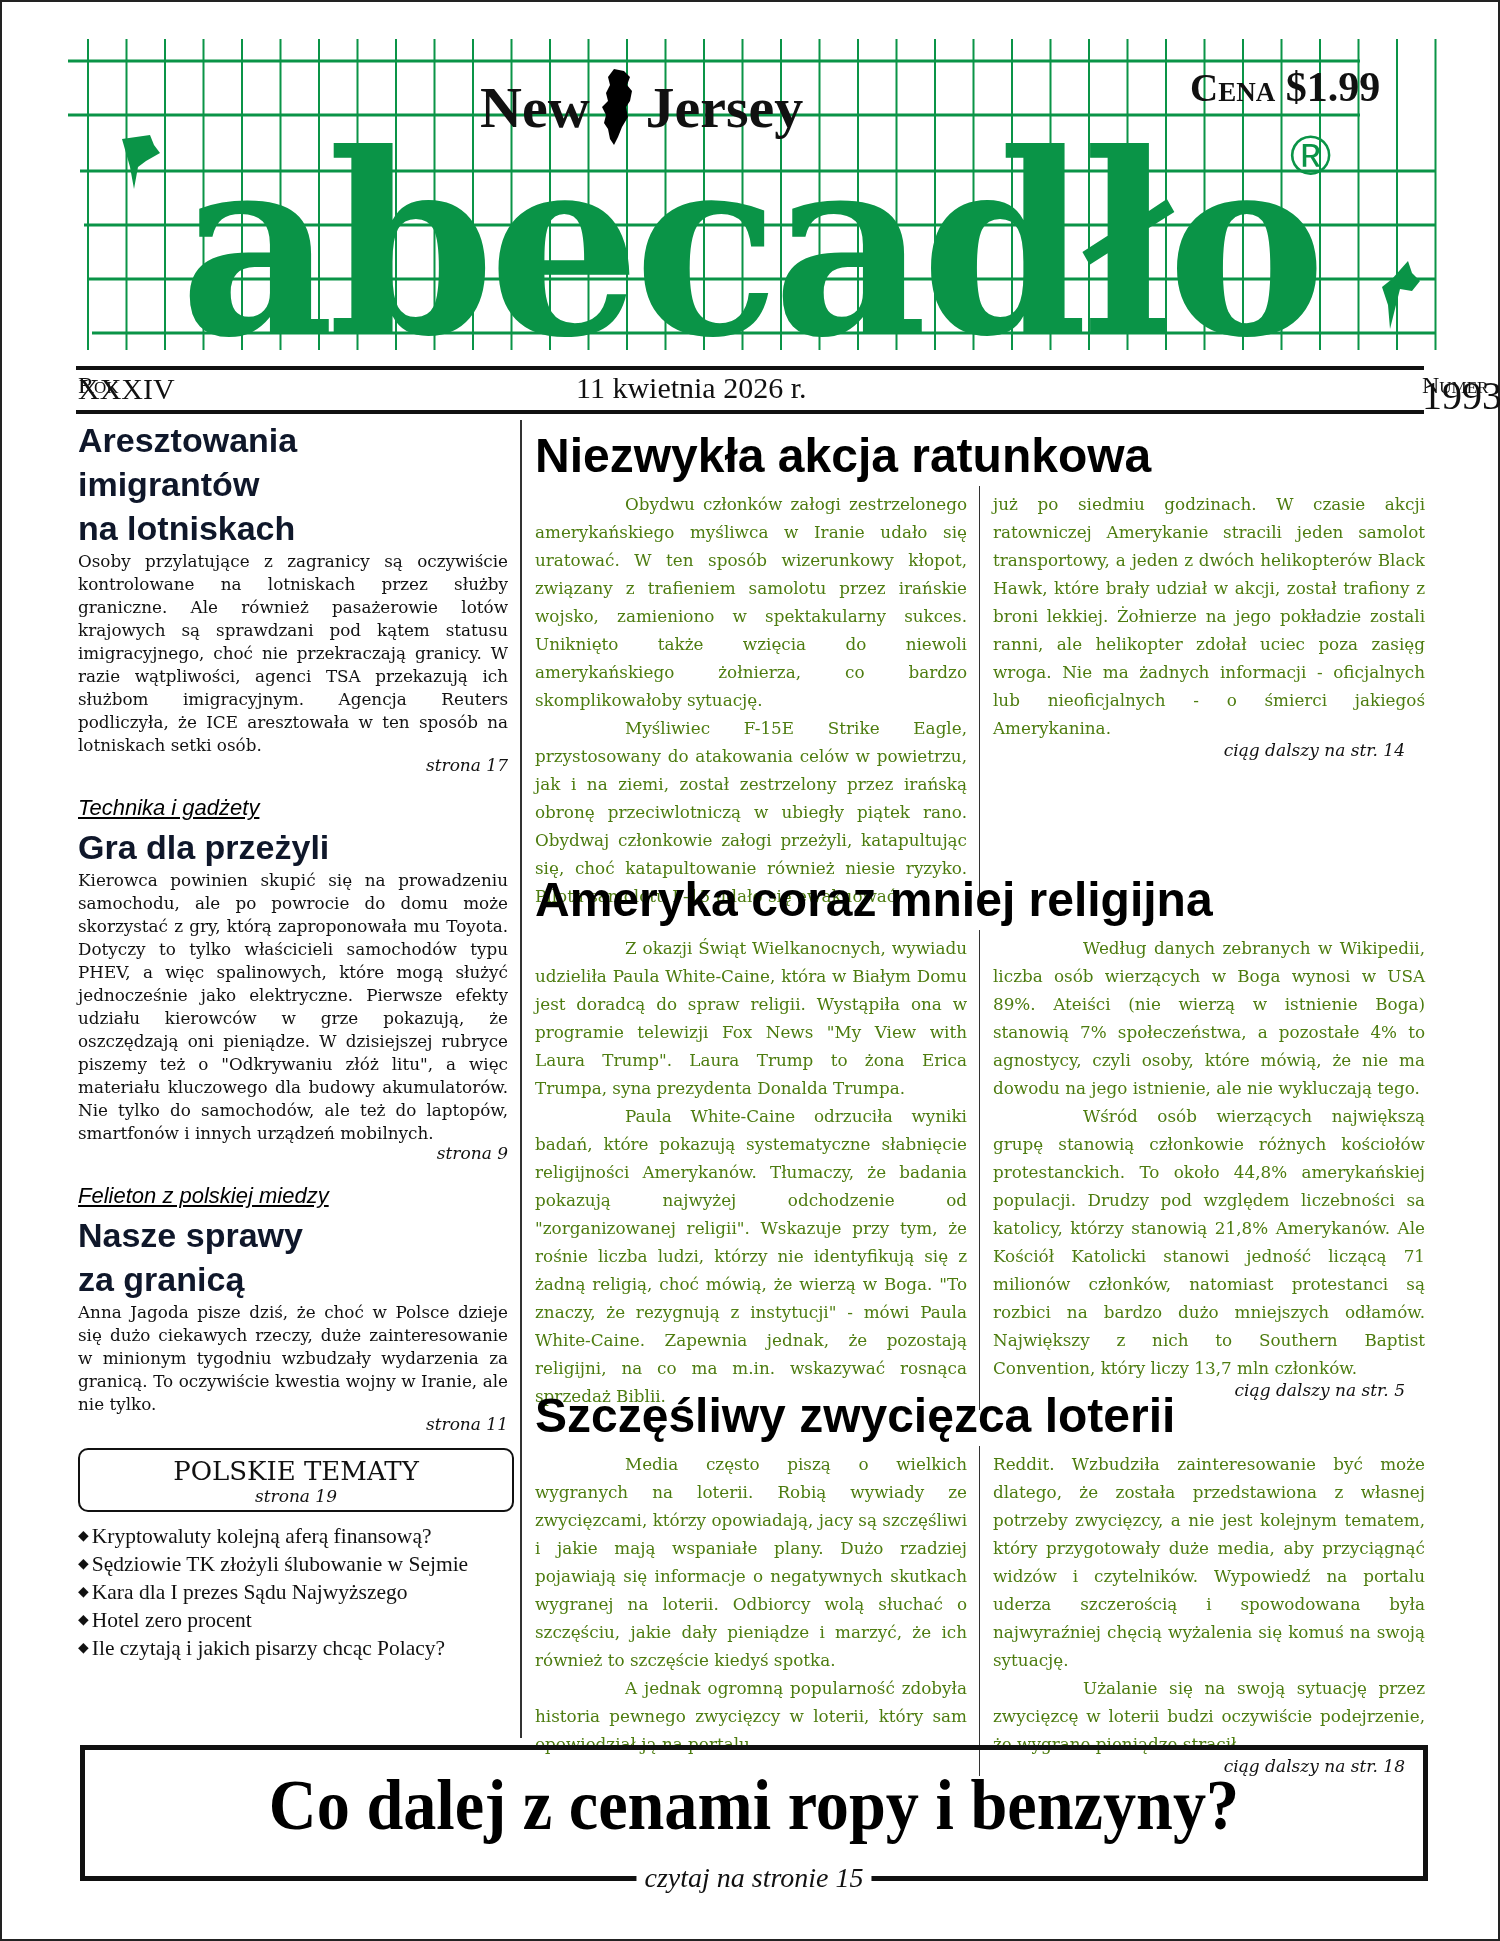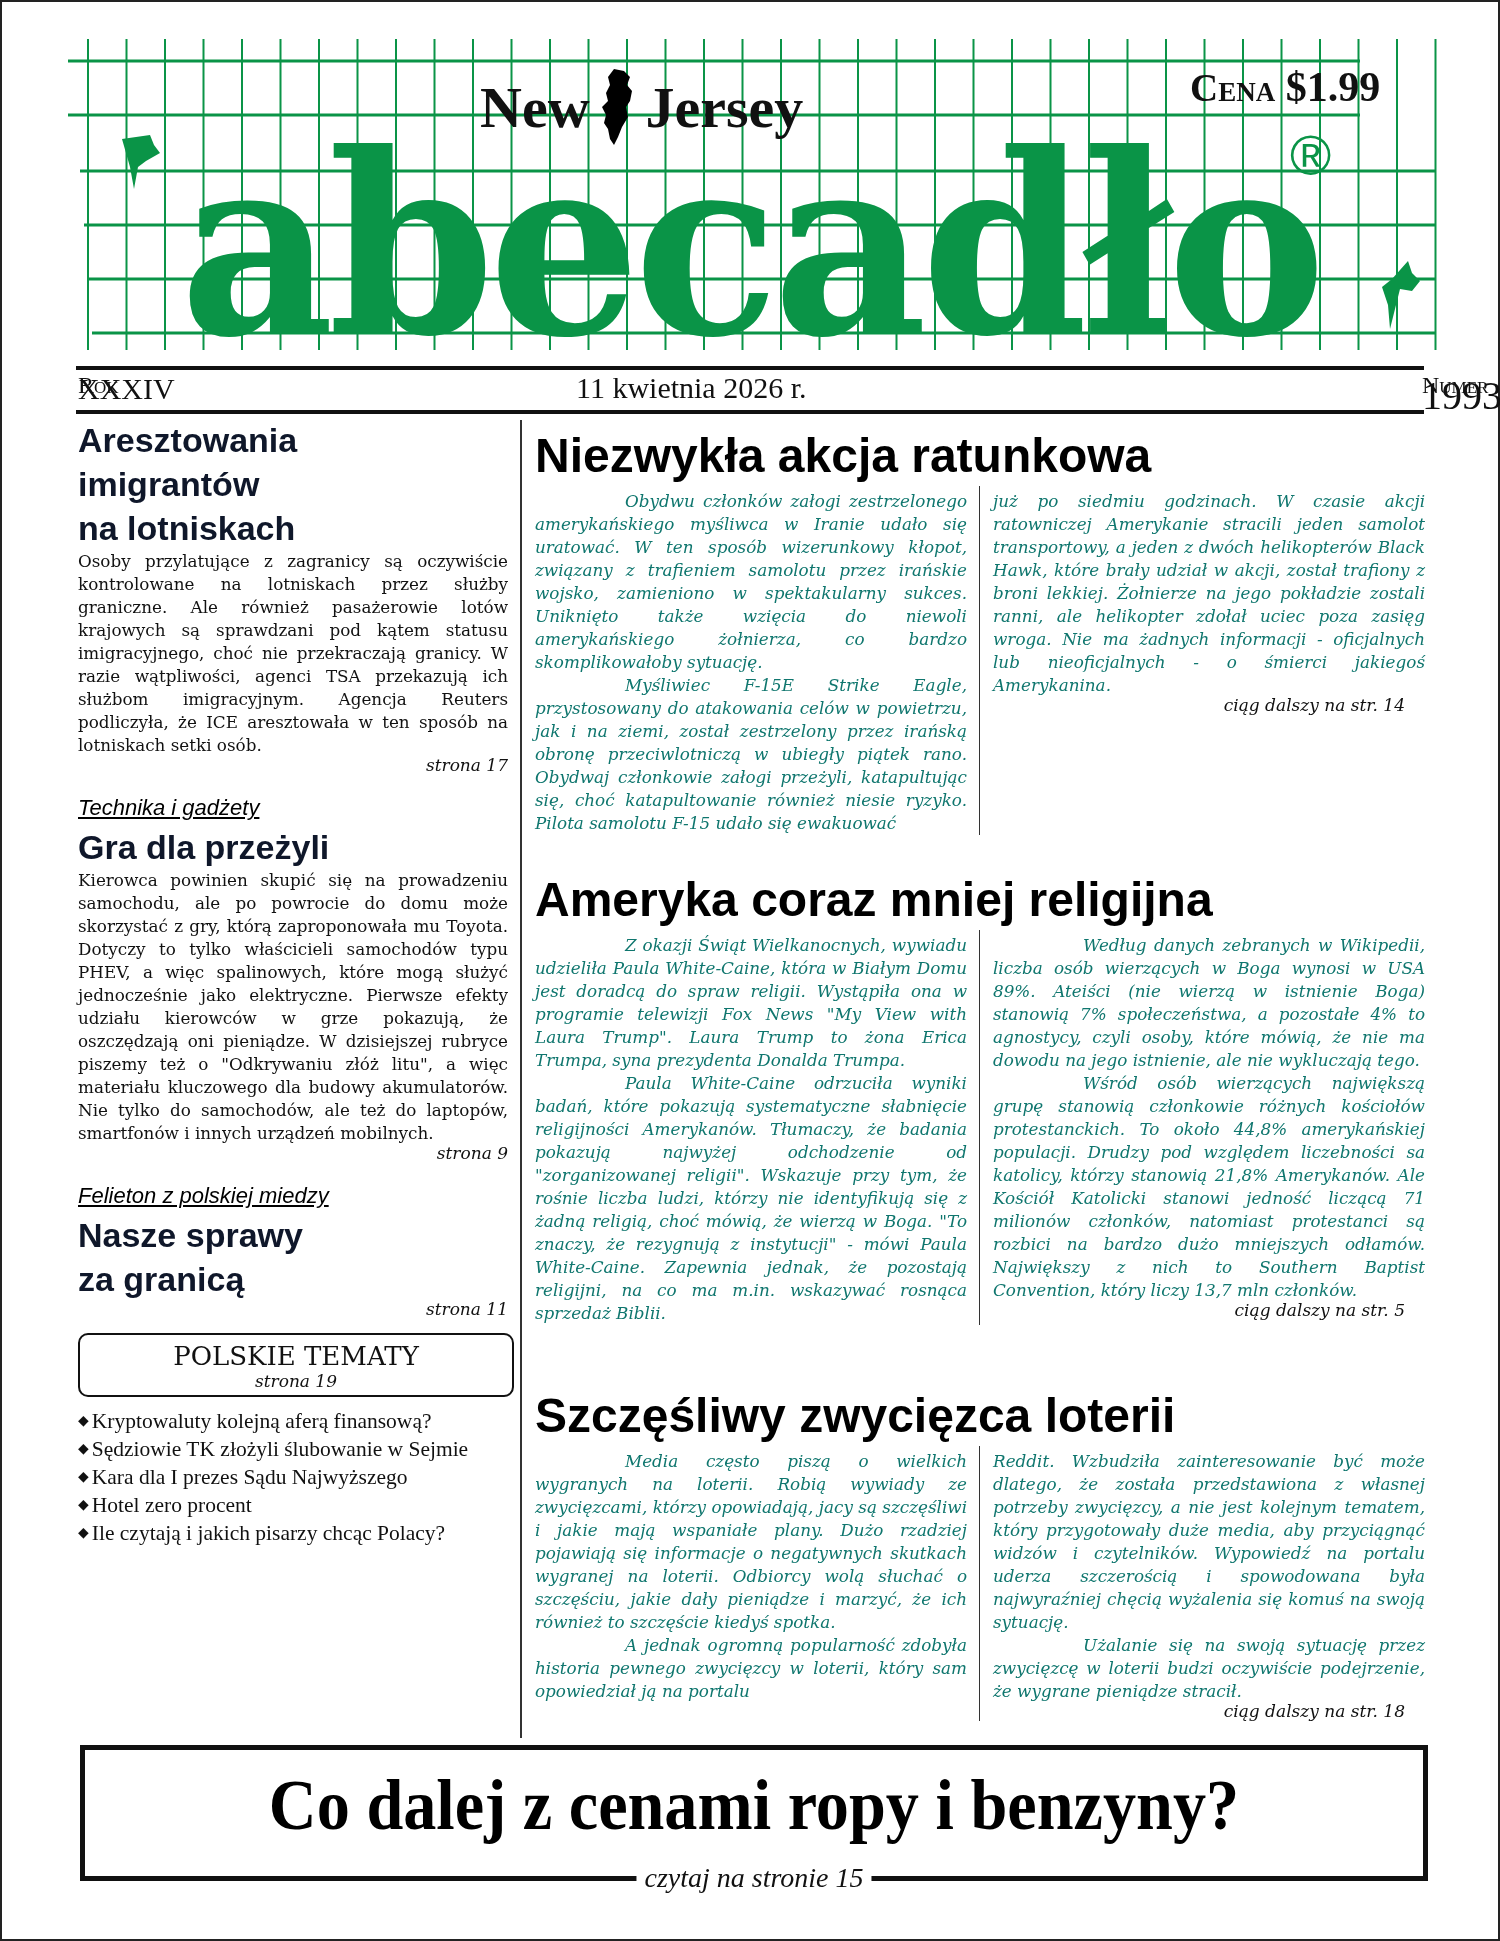"Obydwu członków załogi zestrzelonego" .cols .col p { color: #0f766e -> #4d7c0f; font-style: italic -> none; line-height: 23px -> 28px }
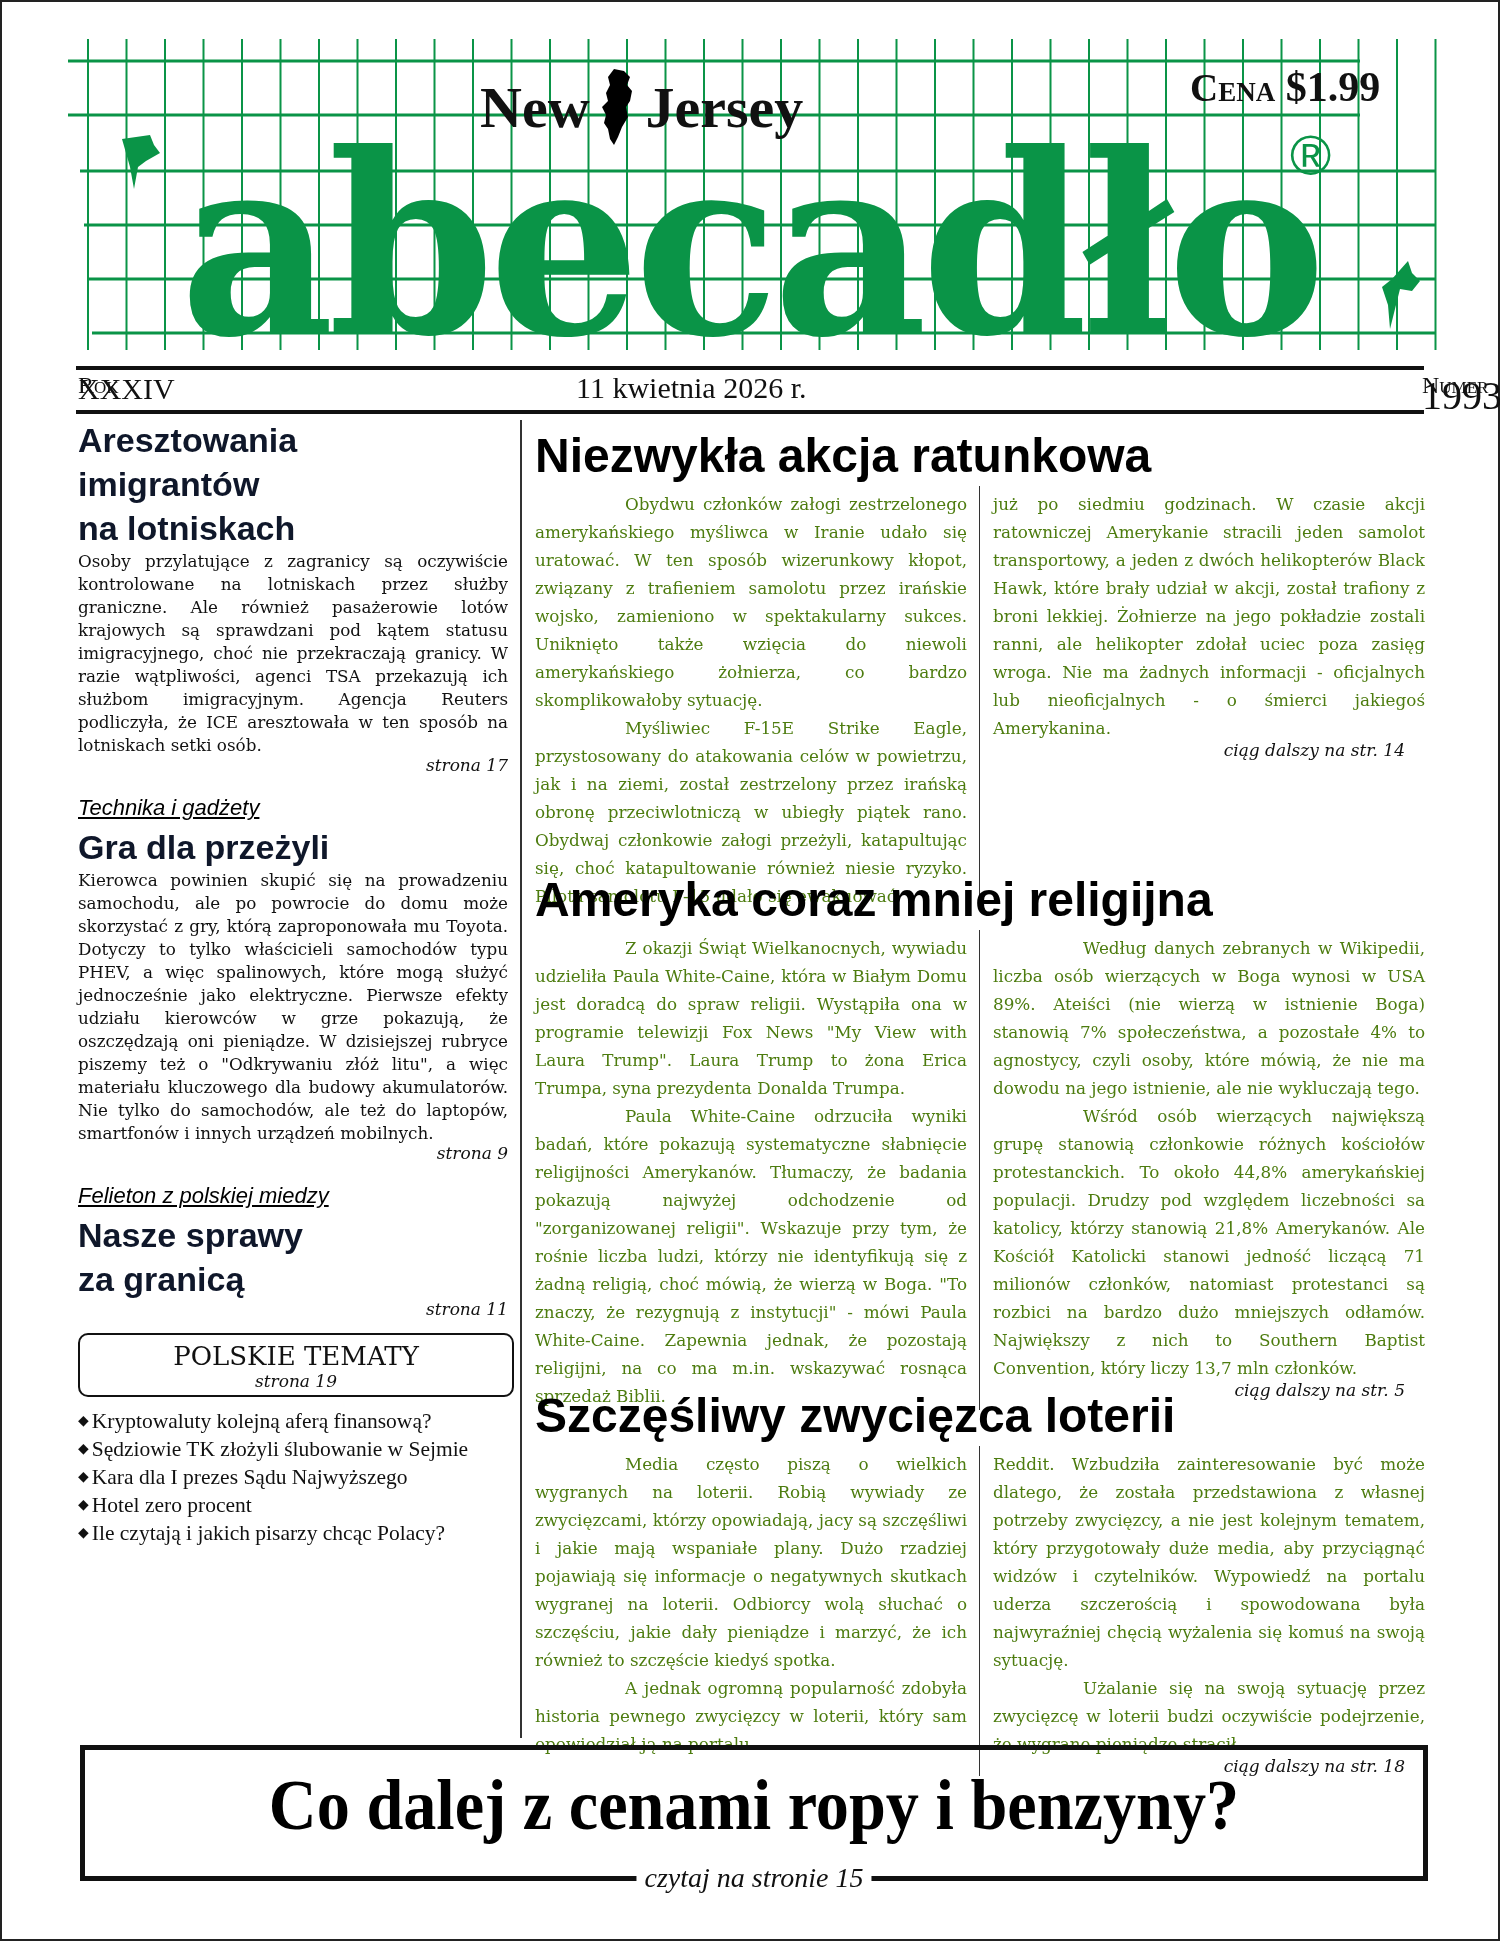"Anna Jagoda pisze dziś, że" p { html: none -> <p>Anna Jagoda pisze dziś, że choć w Polsce dzieje się dużo ciekawych rzeczy, duże zainteresowanie w minionym tygodniu wzbudzały wydarzenia za granicą. To oczywiście kwestia wojny w Iranie, ale nie tylko.</p> }
